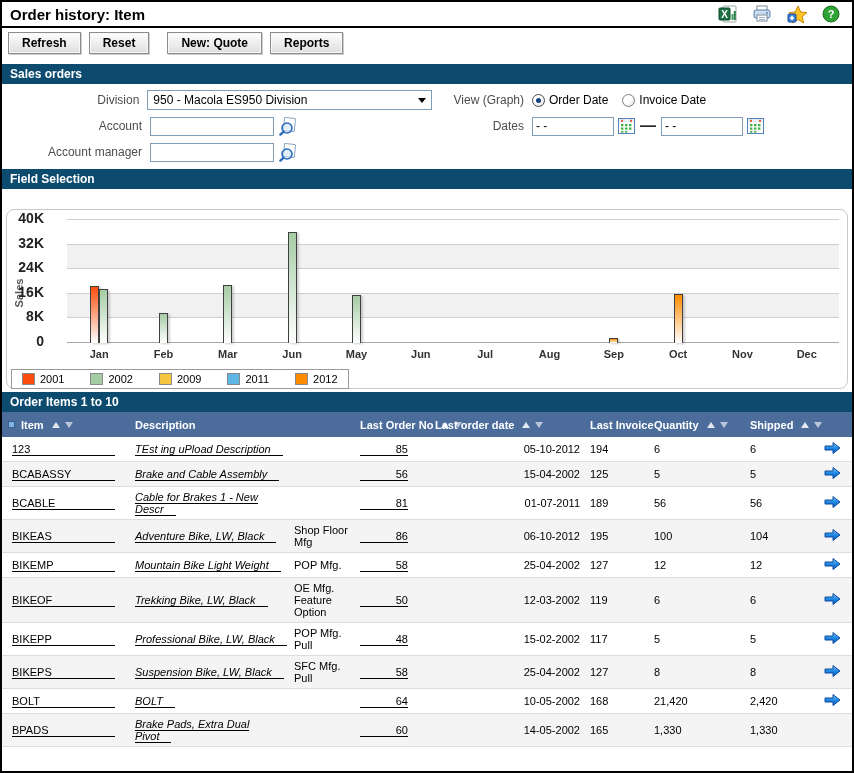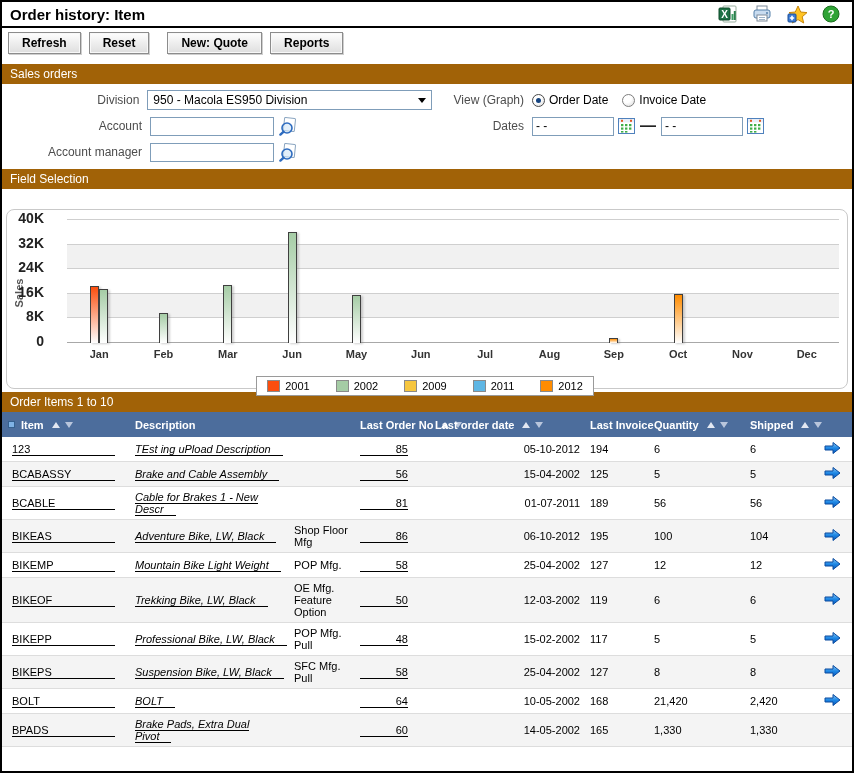"Sales orders" .sec-header { background: #a16207 -> #0c4a6e; font-weight: normal -> bold }
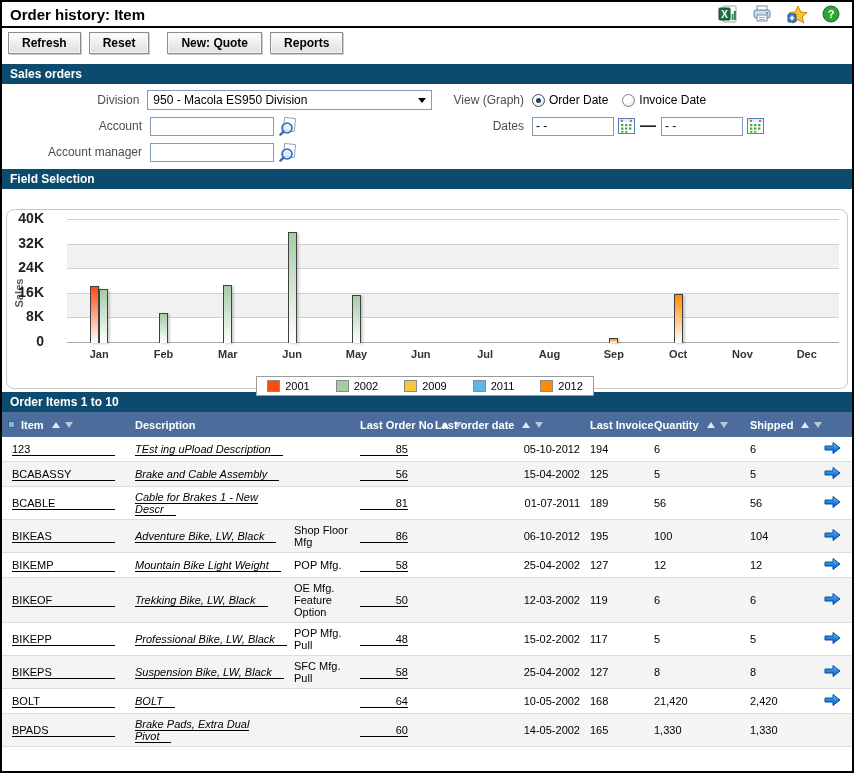"2001" .legend-row { justify-content: center -> flex-start; margin-top: 11px -> 4px }
